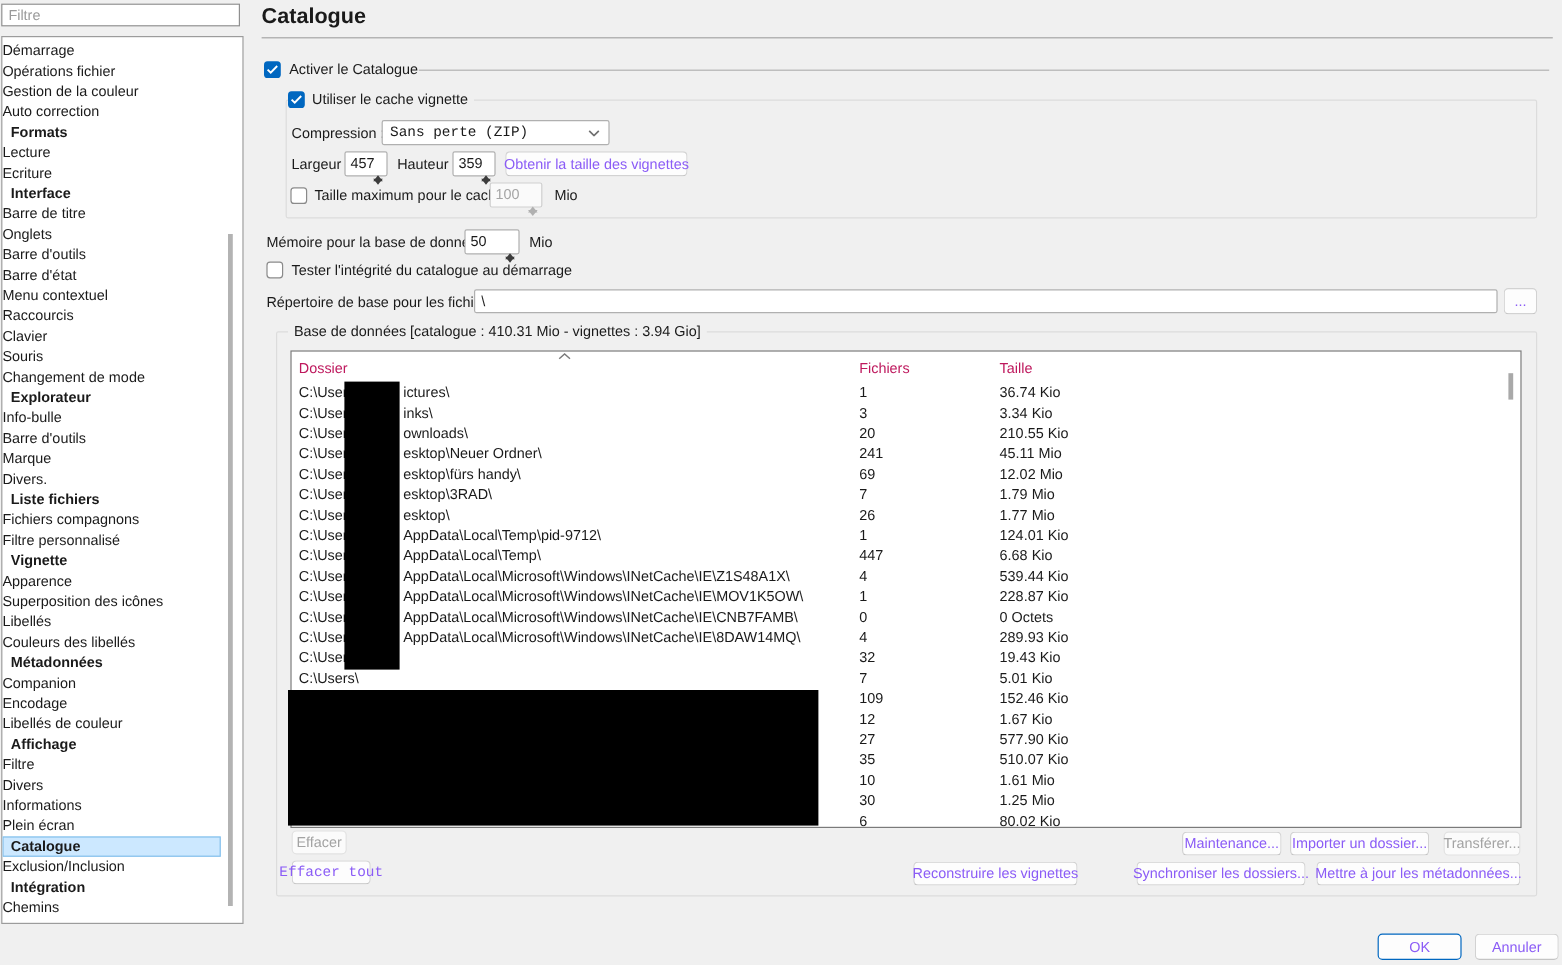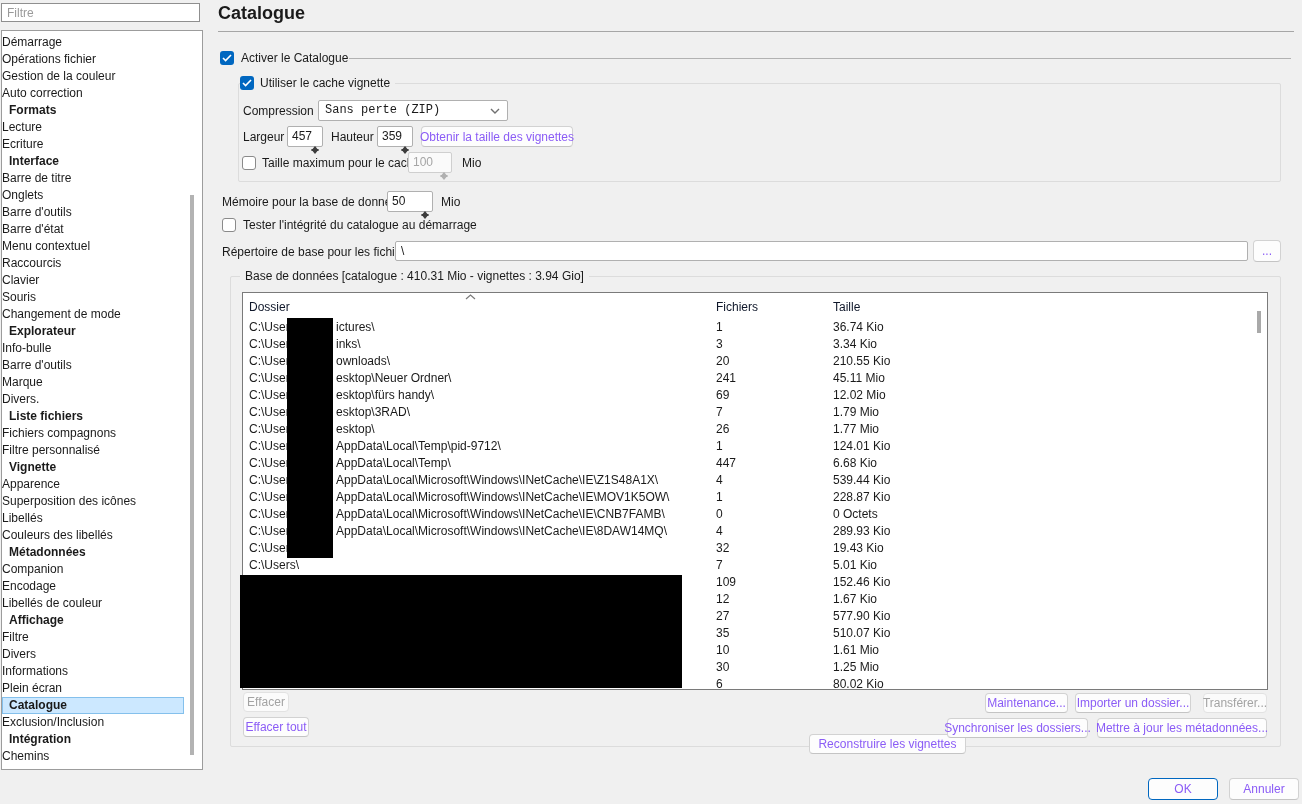"Dossier" .th { color: #0f172a -> #be185d }
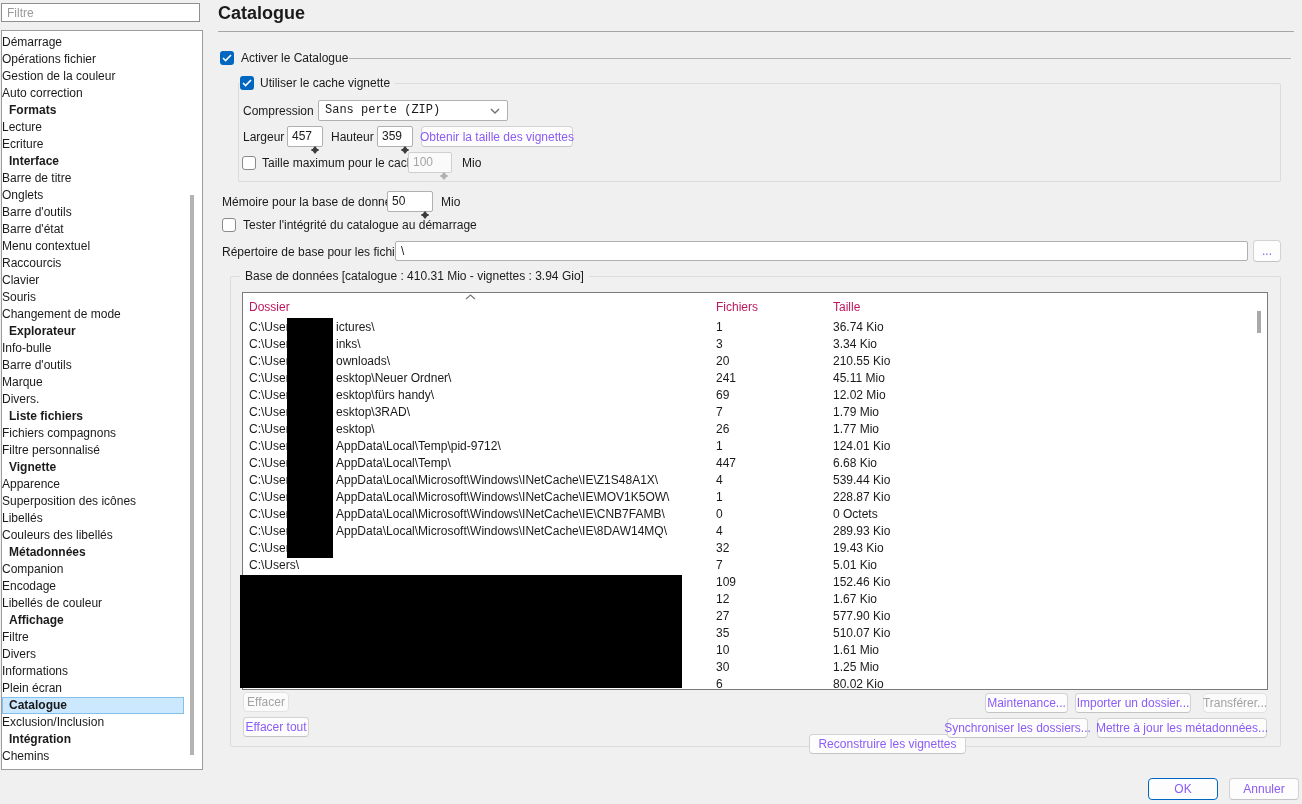"Effacer tout" div.btn { font-family: none -> Liberation Mono, monospace }
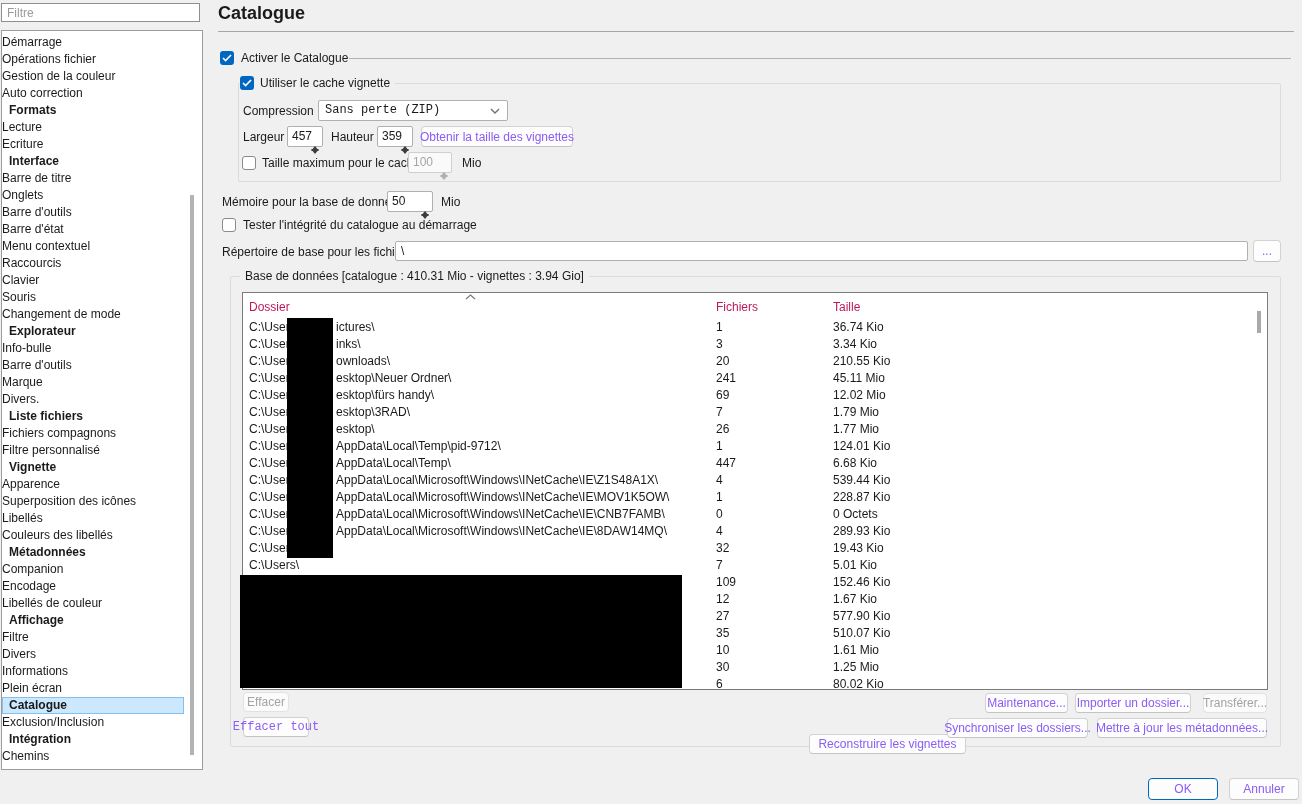"Reconstruire les vignettes" div.btn { left: 809px -> 761px; margin-top: 16px -> none; width: 157px -> 137px }
